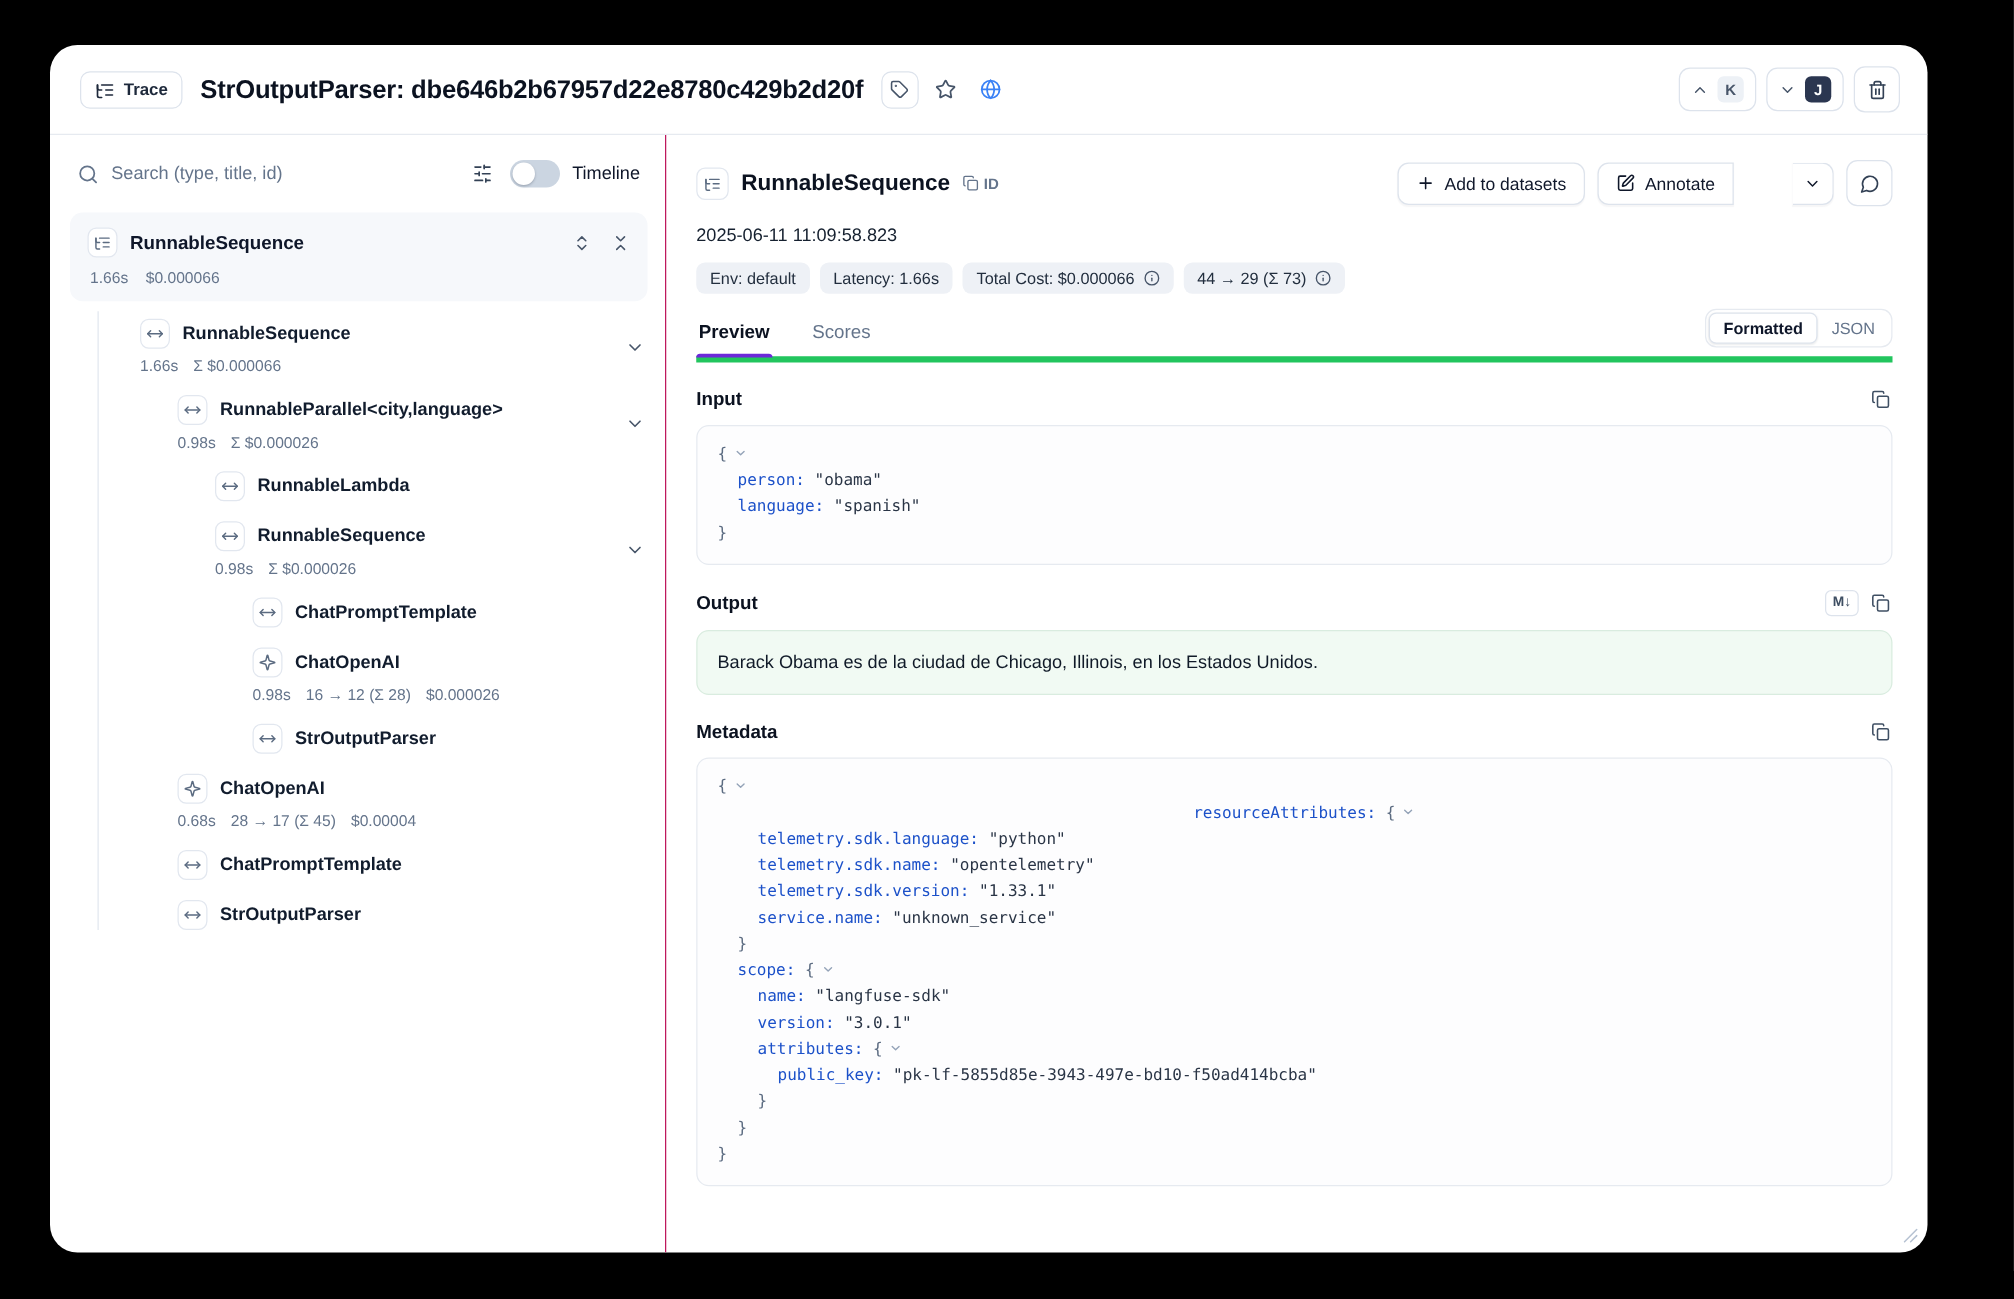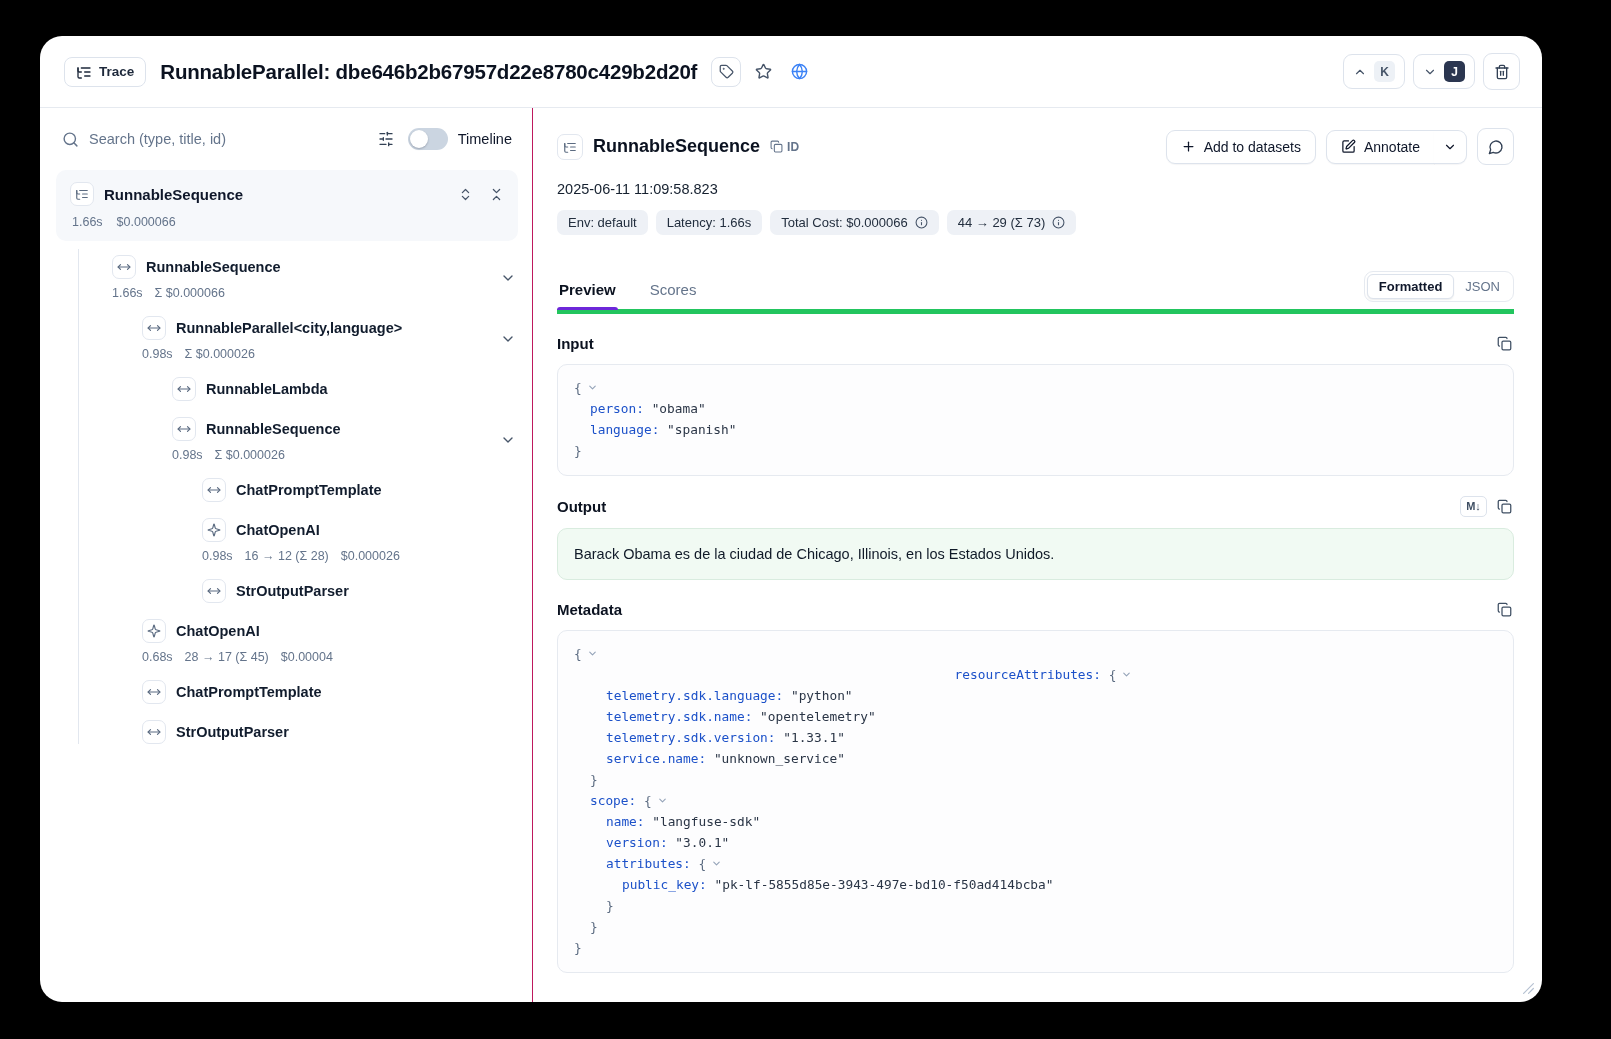"RunnableParallel:" h1.trace-title { text: RunnableParallel -> StrOutputParser }
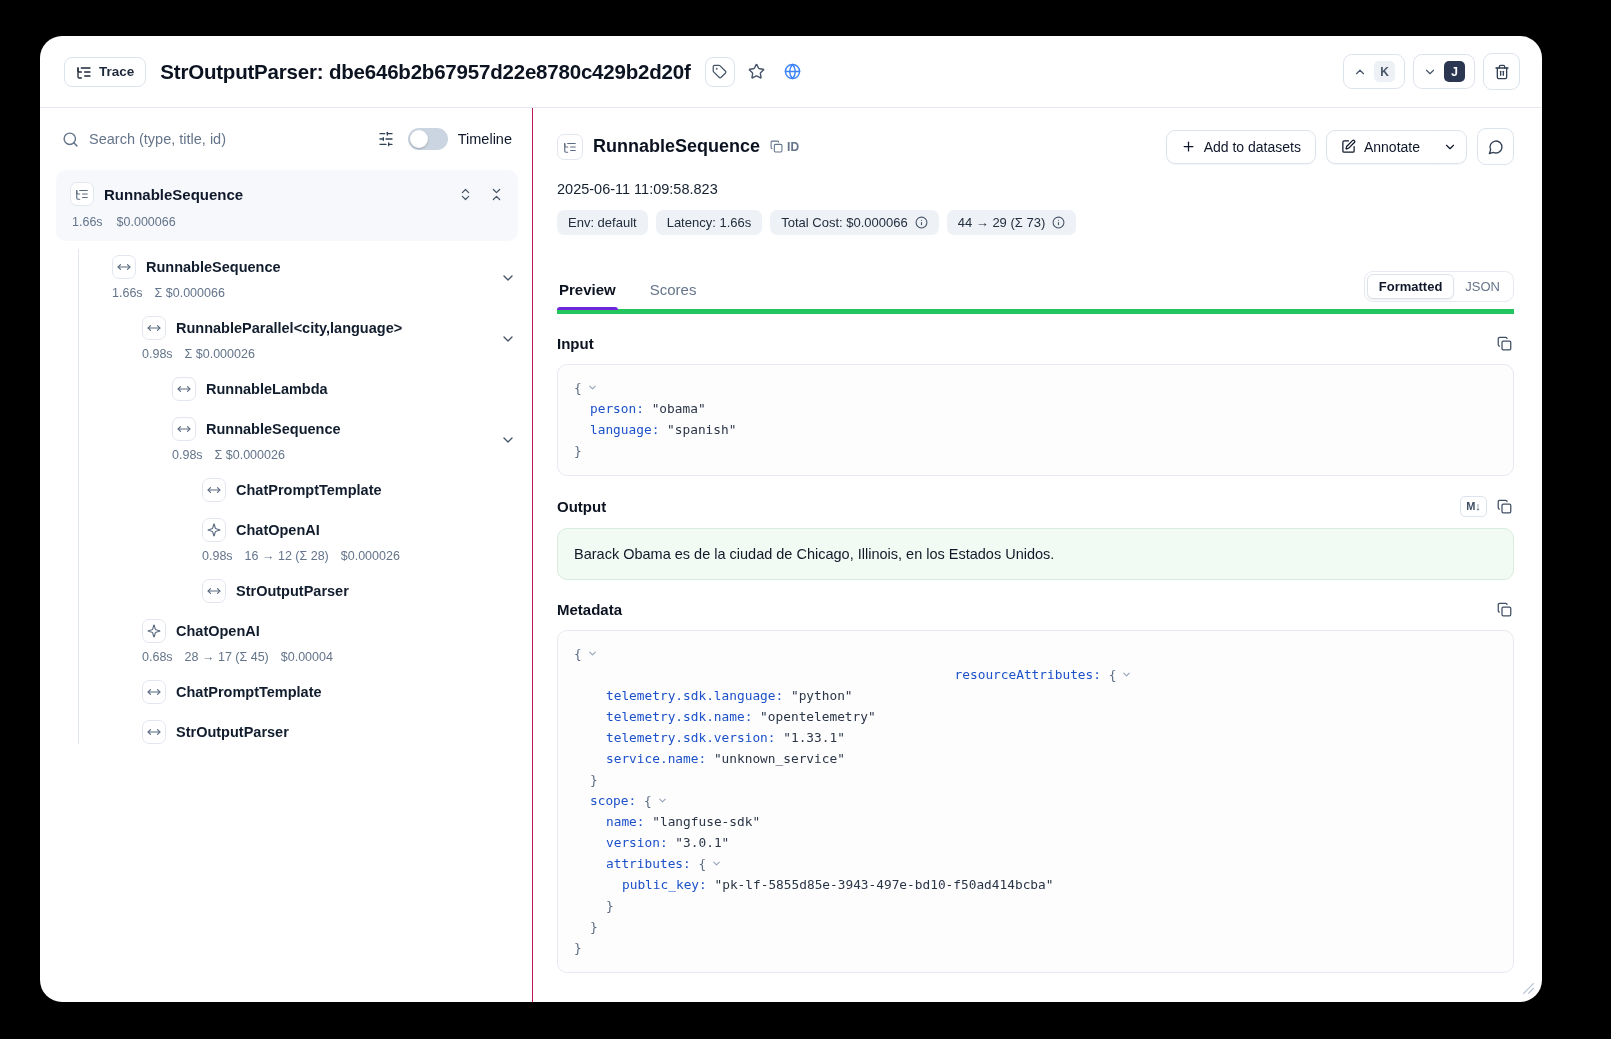"Annotate" .split { gap: none -> 48px }
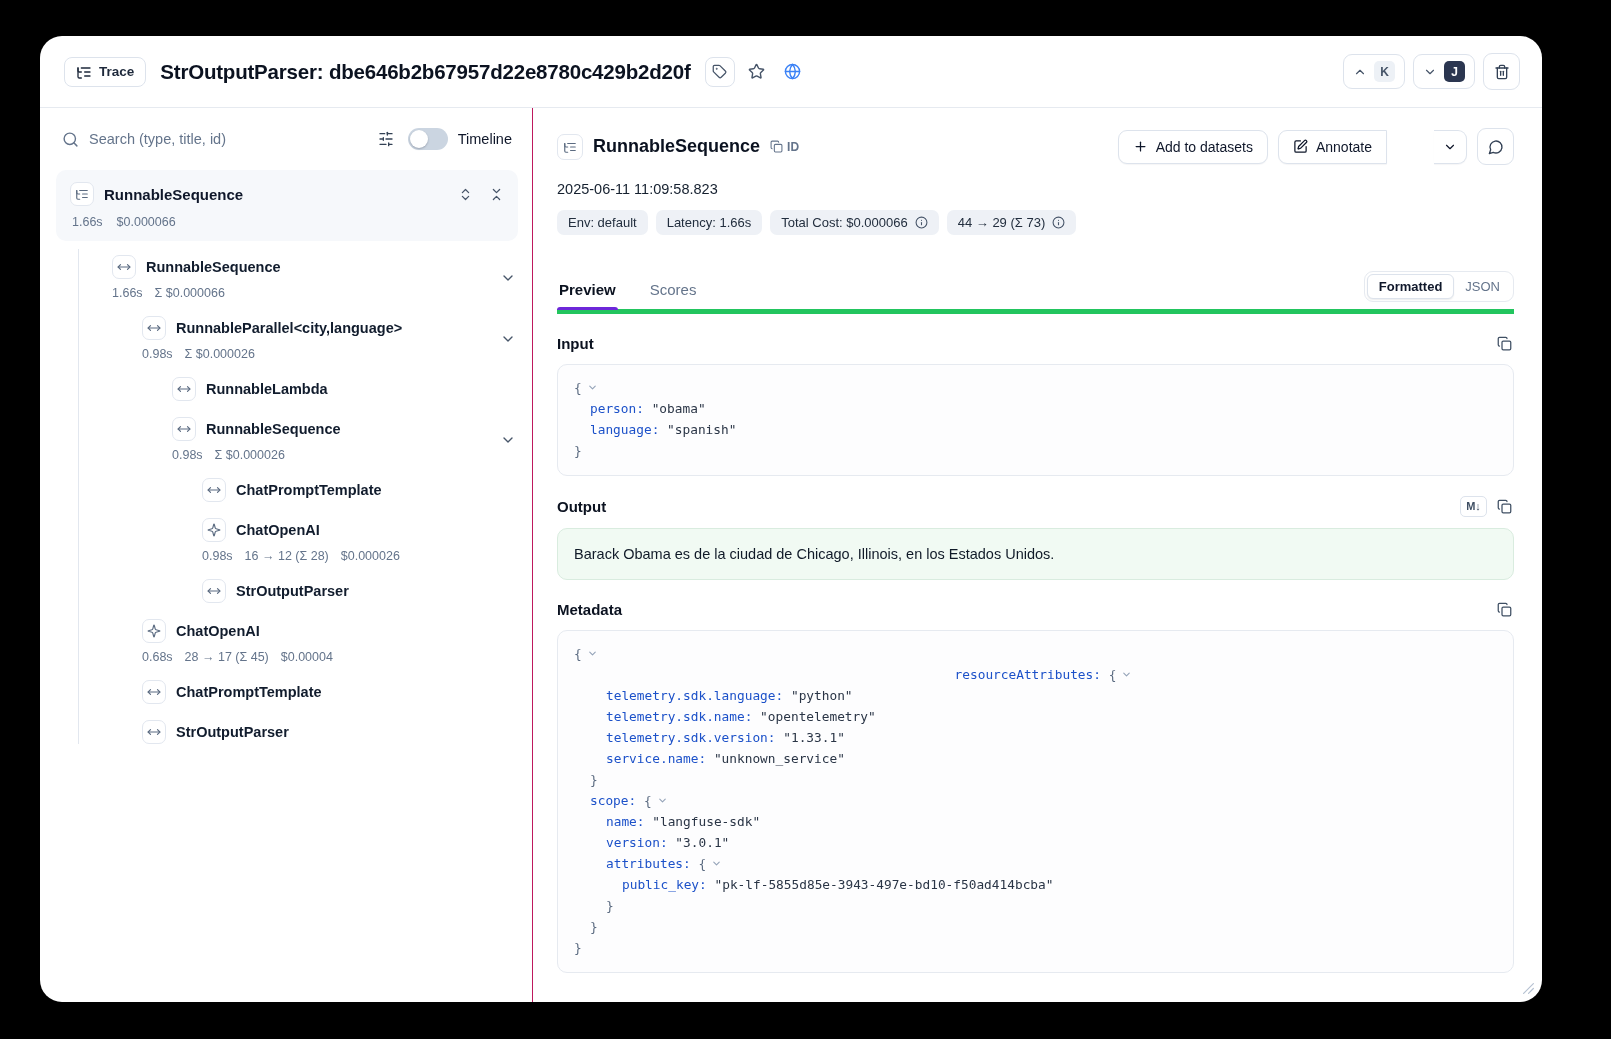"Formatted" .fmt-toggle { margin-top: 24px -> none }
